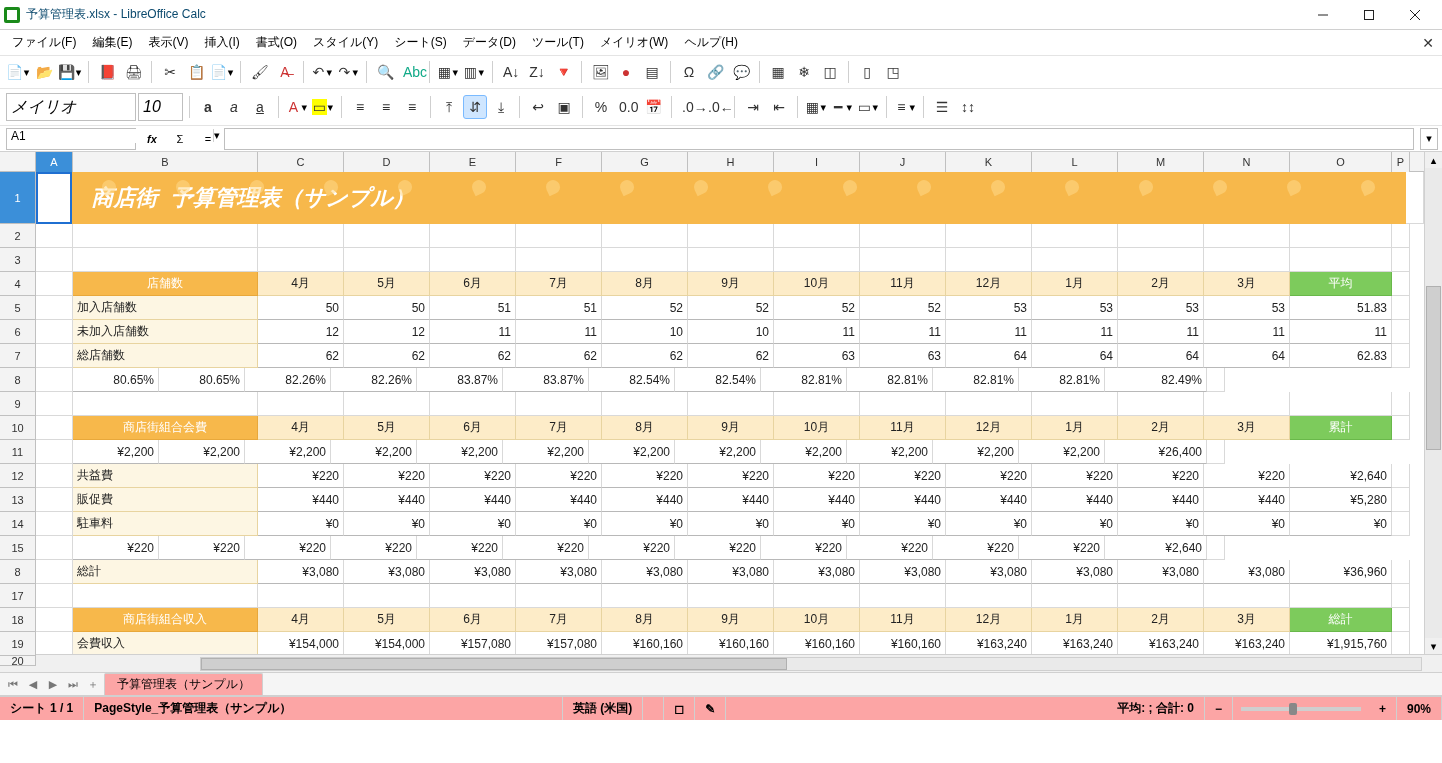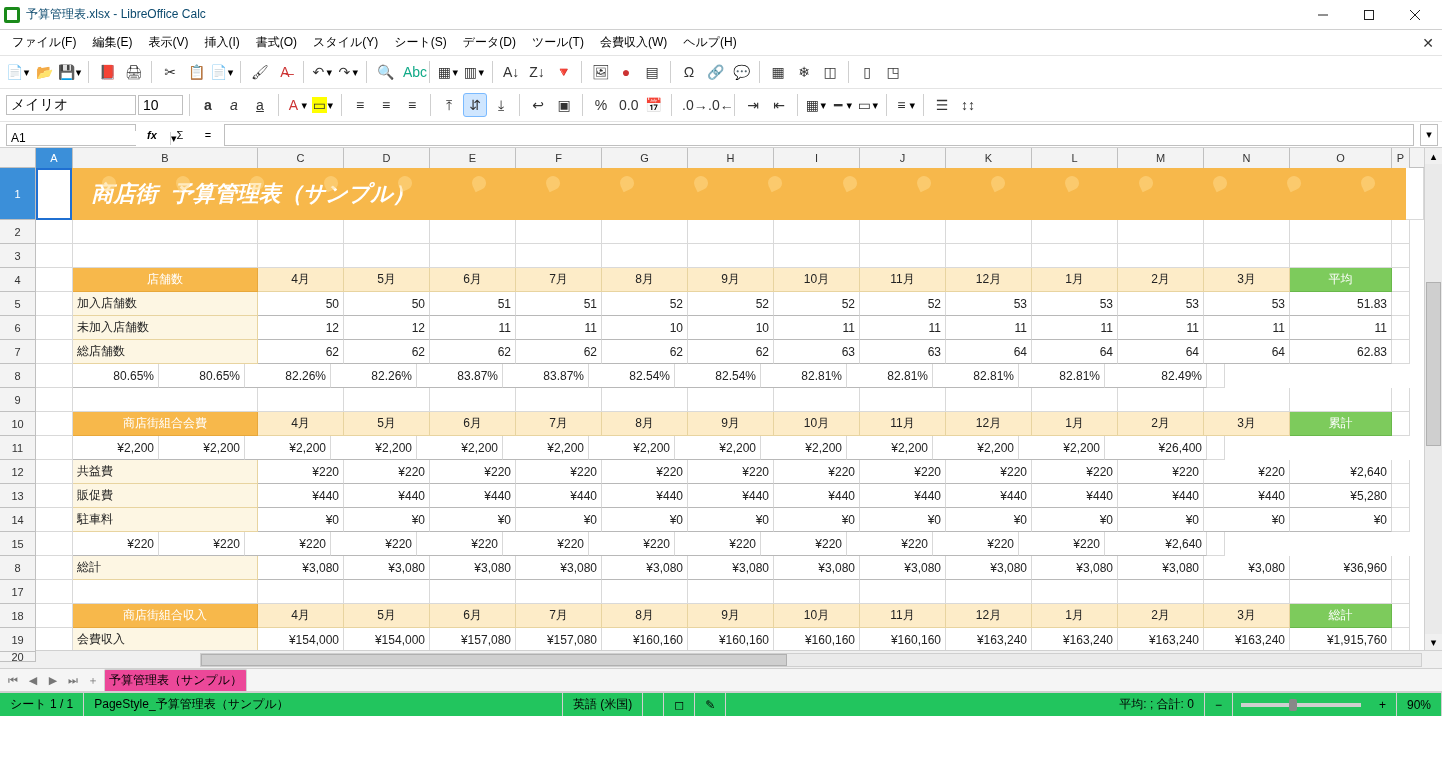"会費収入(W)" div.menu-item { text: 会費収入 -> メイリオ }
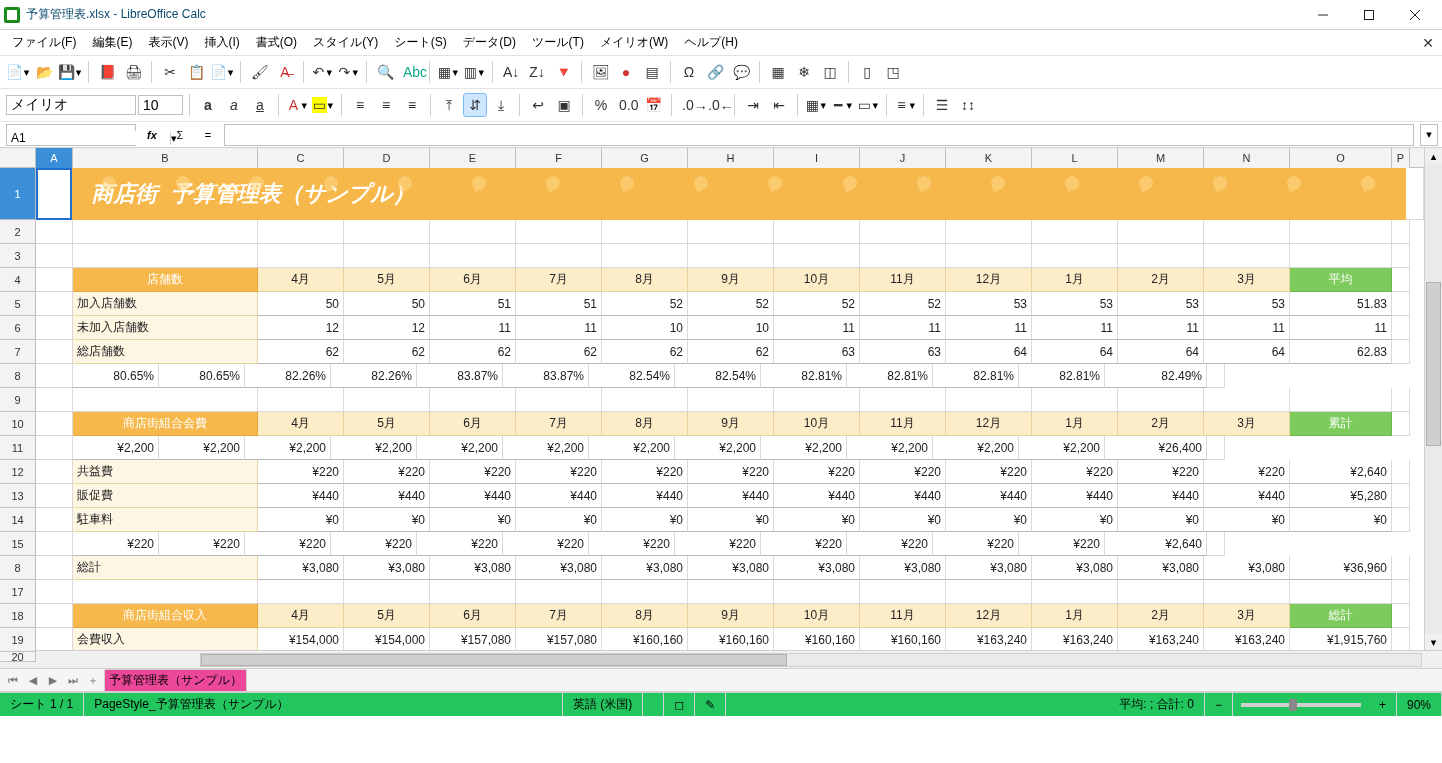"メイリオ" .font-select { font-size: 14px -> 16px; font-style: none -> italic; height: 20px -> 28px }
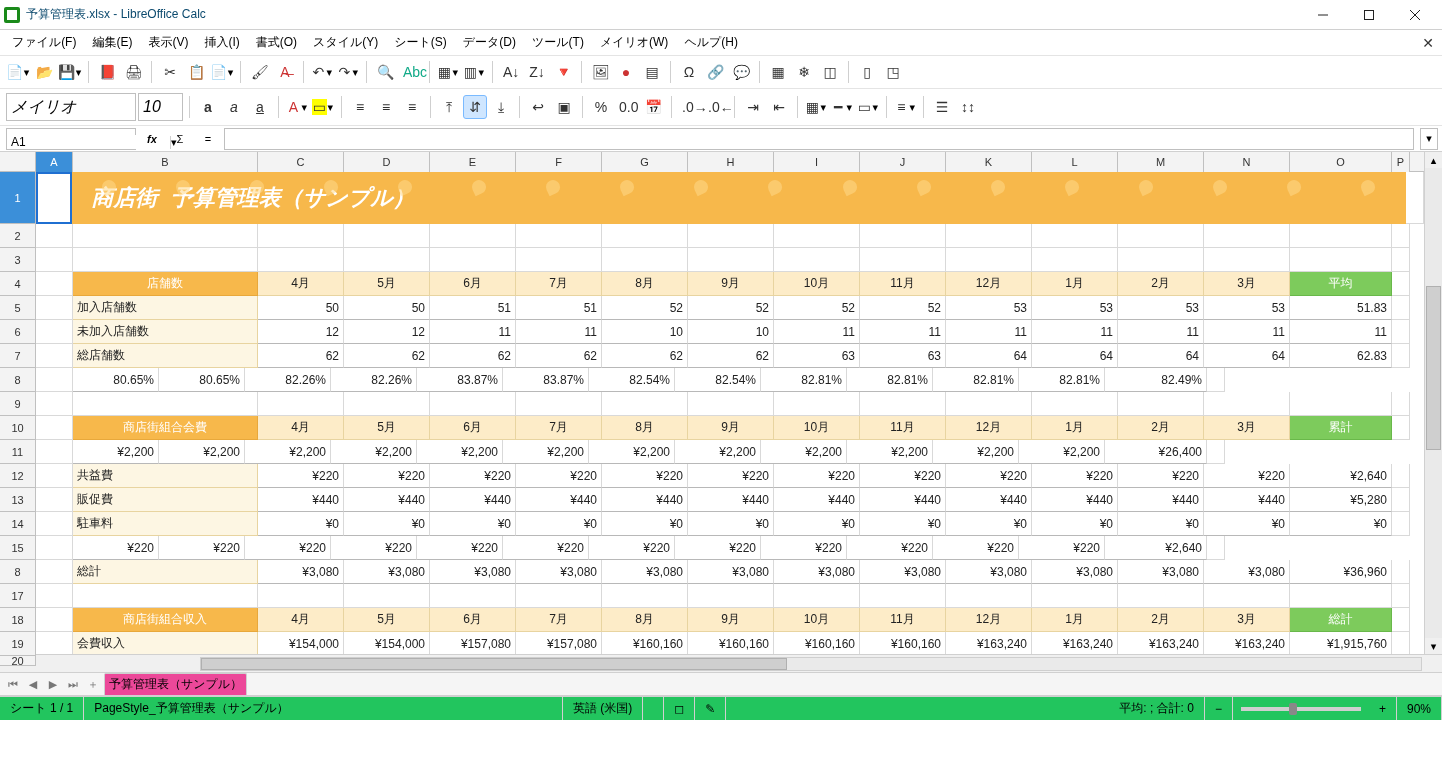"A1" .namebox { align-items: flex-end -> flex-start; gap: none -> 43px }
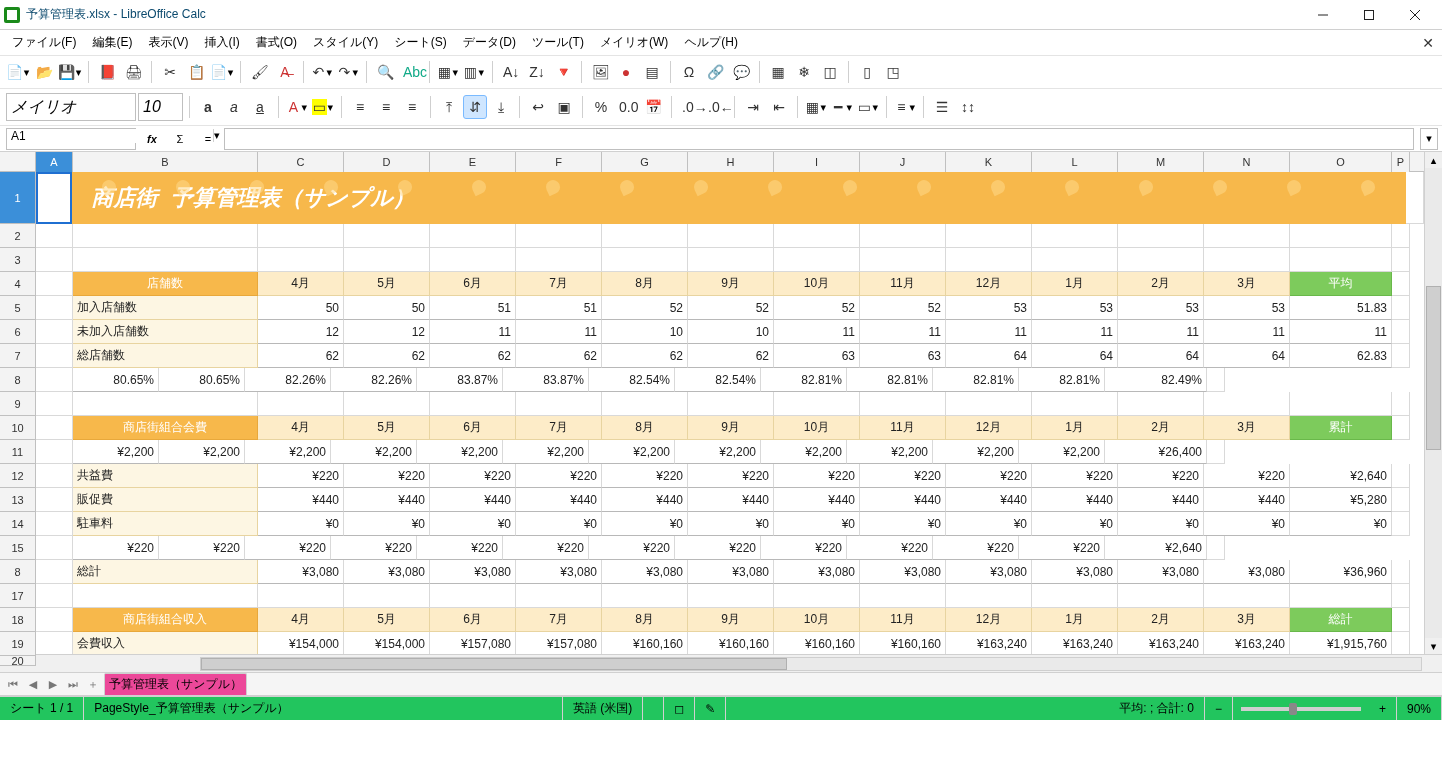"予算管理表（サンプル）" .sheet-tab { background: #ec4899 -> #fca5a5; padding: 2px 4px -> 2px 12px }
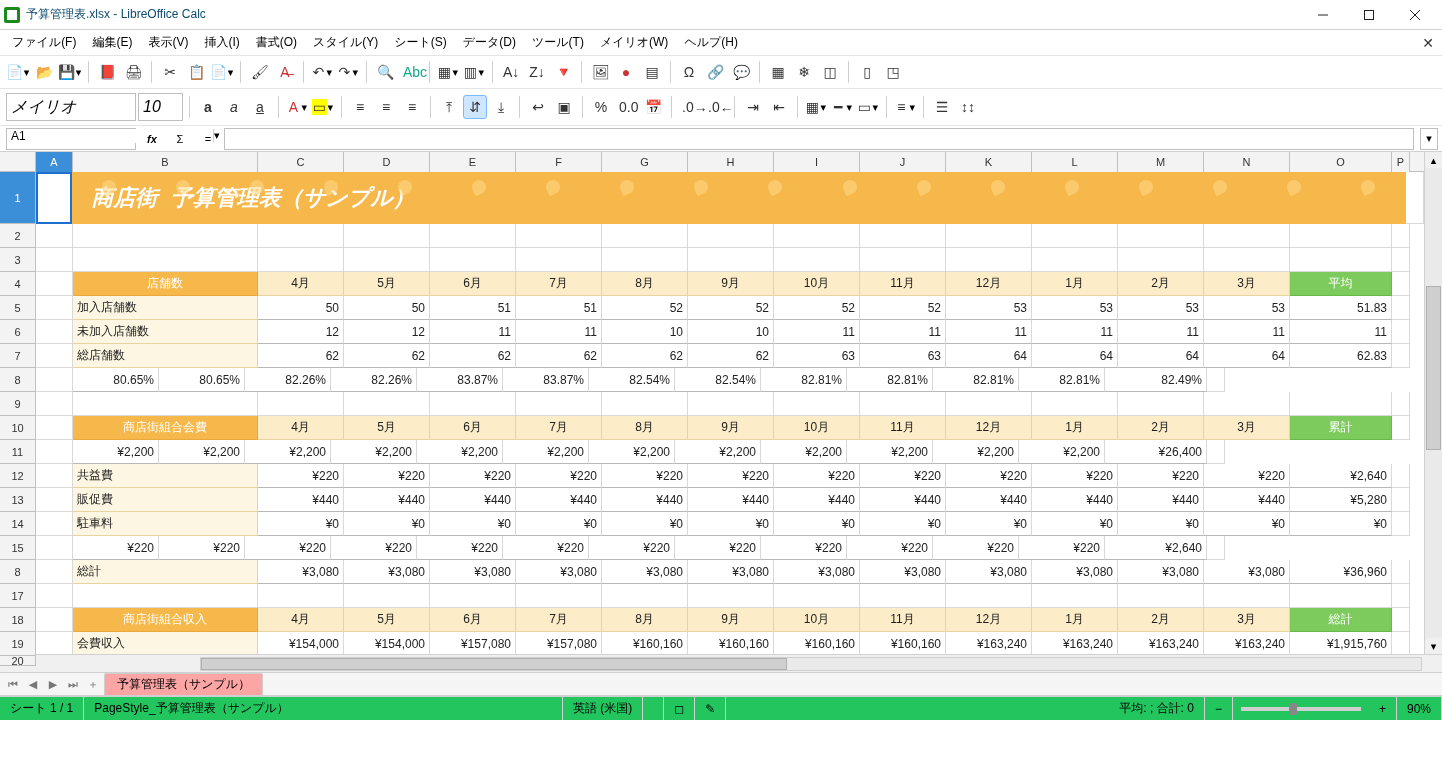"シート 1 / 1" .statusbar { background: #22c55e -> #fca5a5; font-weight: none -> bold }
